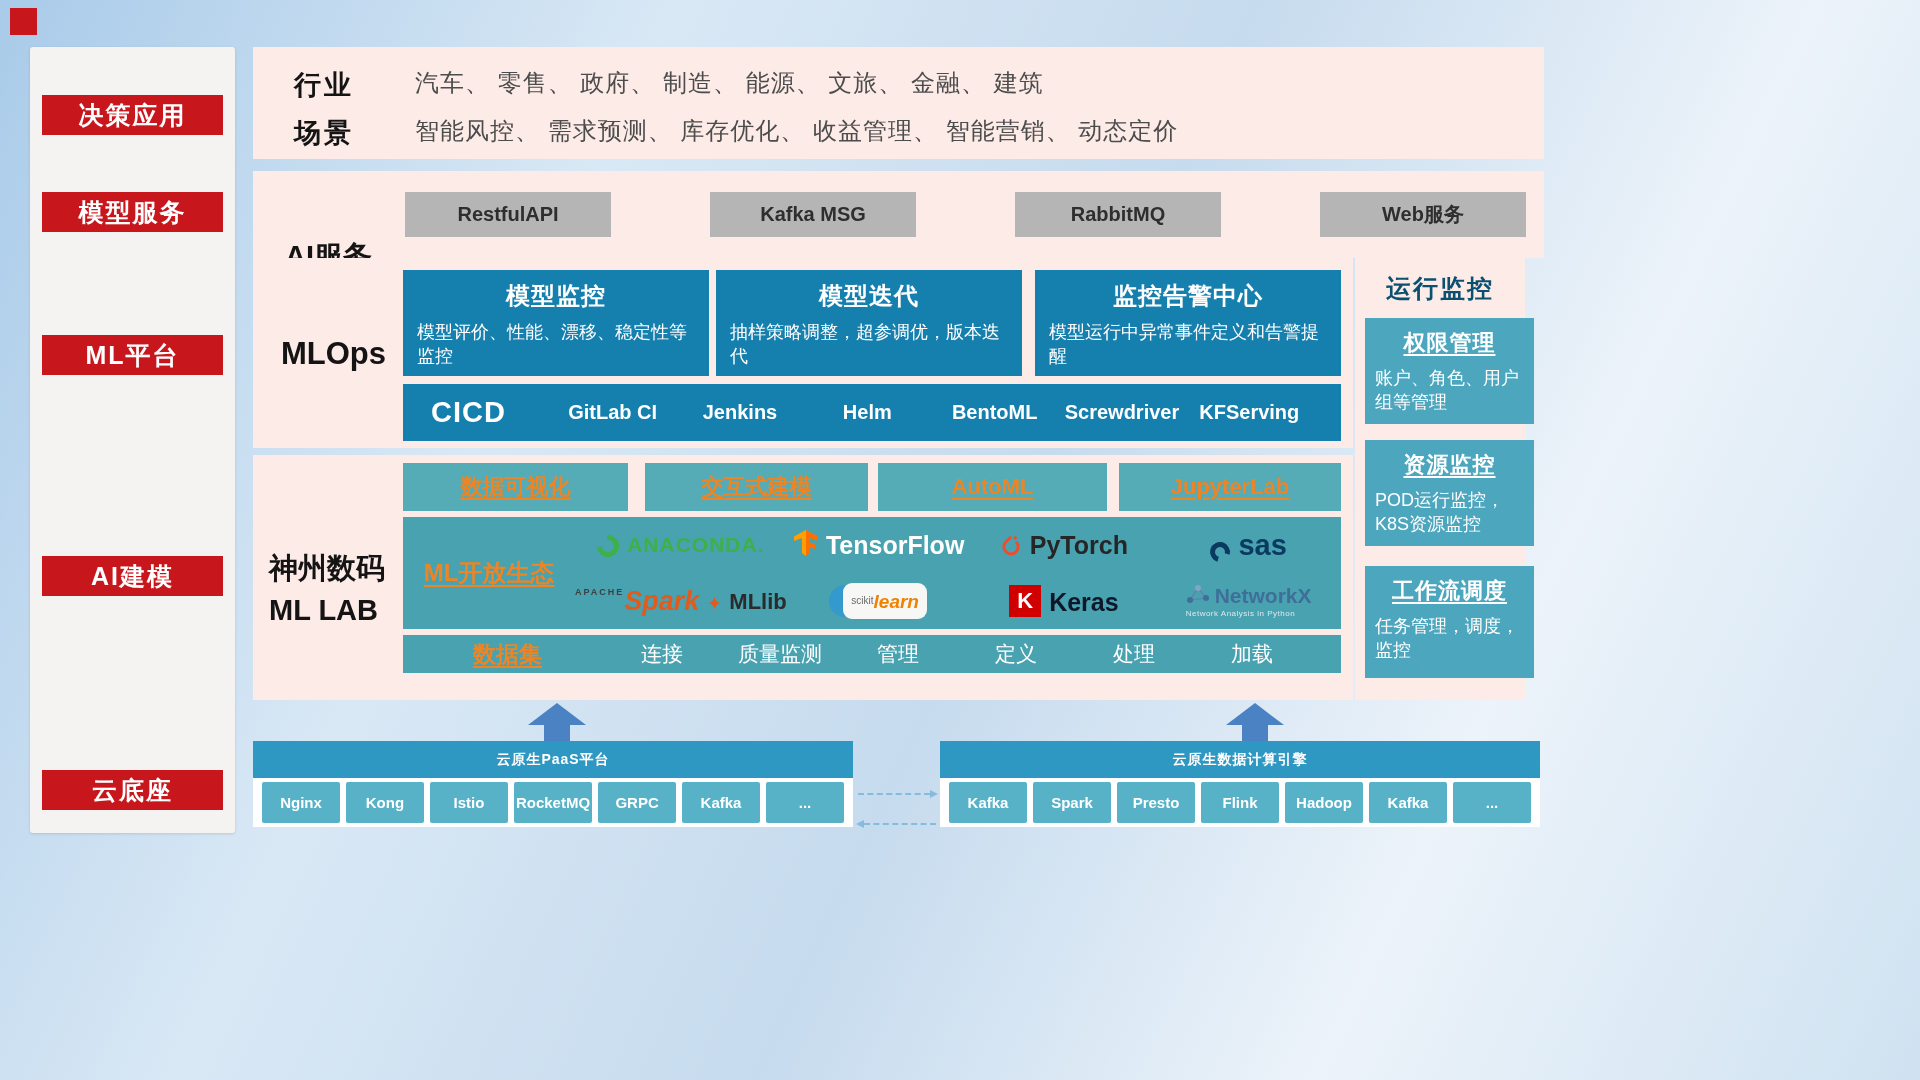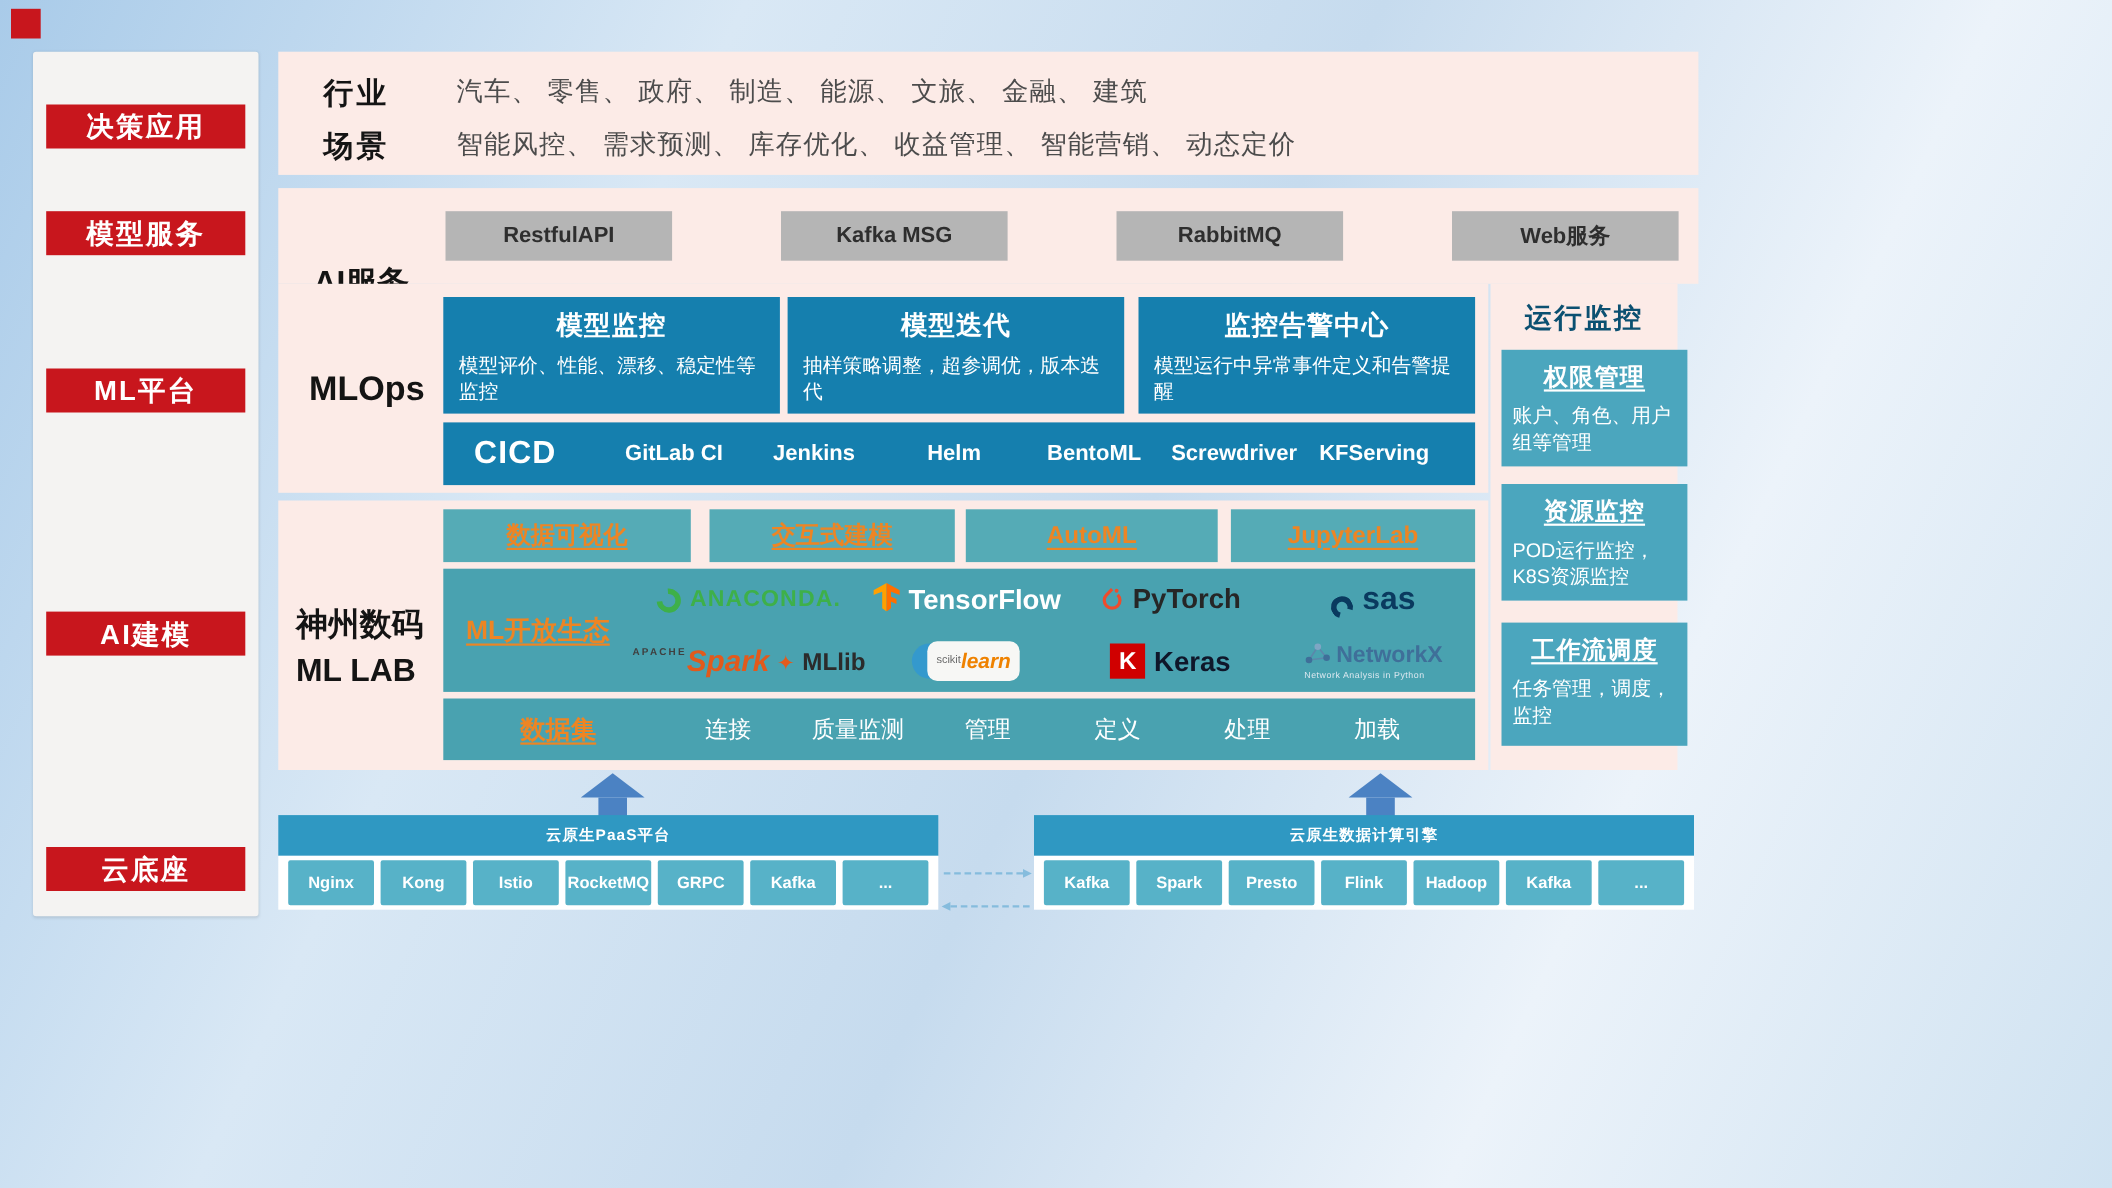"数据集" .dataset { height: 56px -> 38px }
